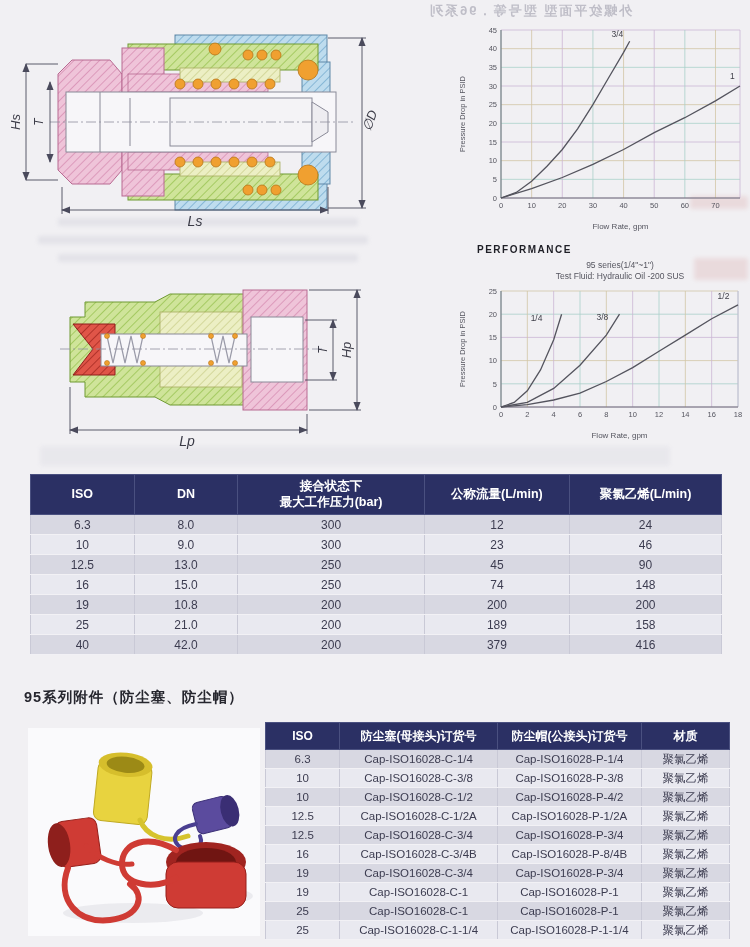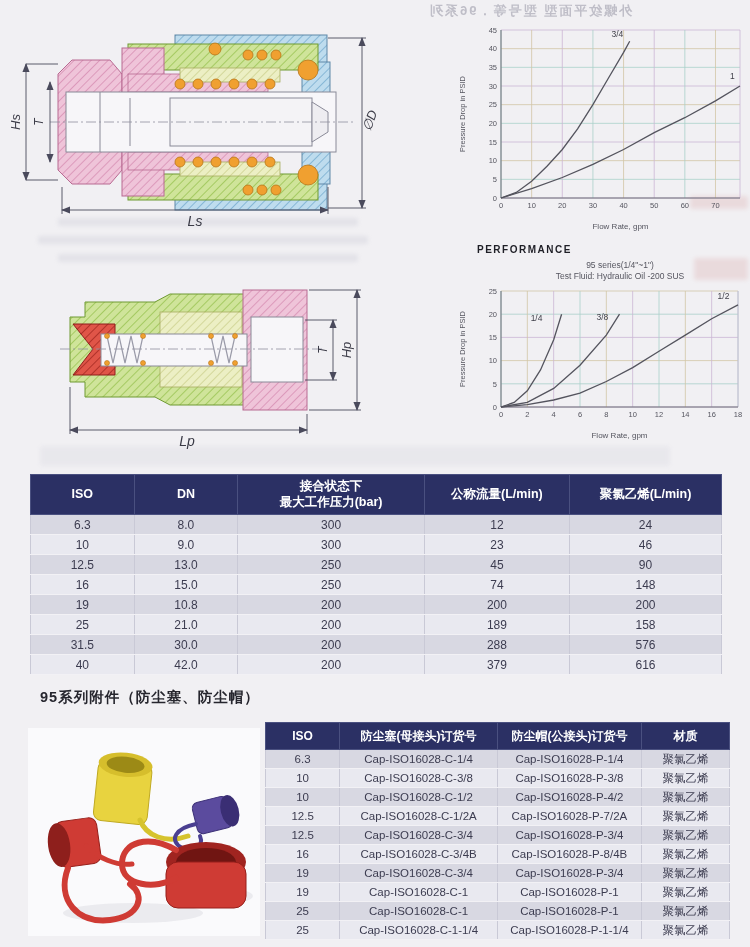"31.5" tr { html: <tr> <td>31.5</td> <td>30.0</td> <td>200</td> <td>288</td> <td>576</td> </tr> -> none }
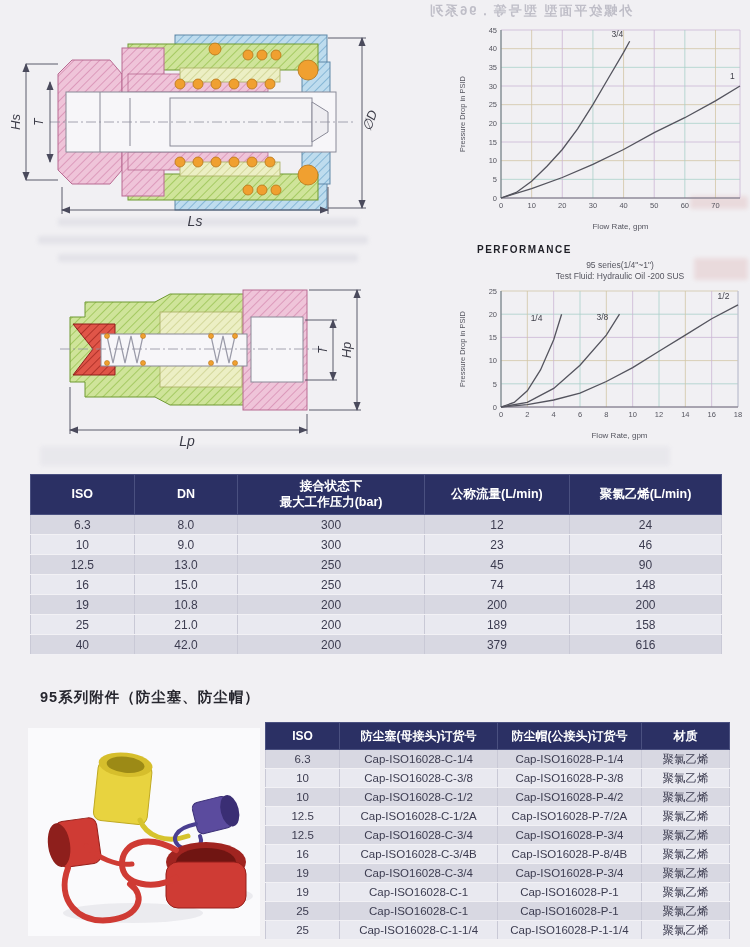"616" td { text: 616 -> 416 }
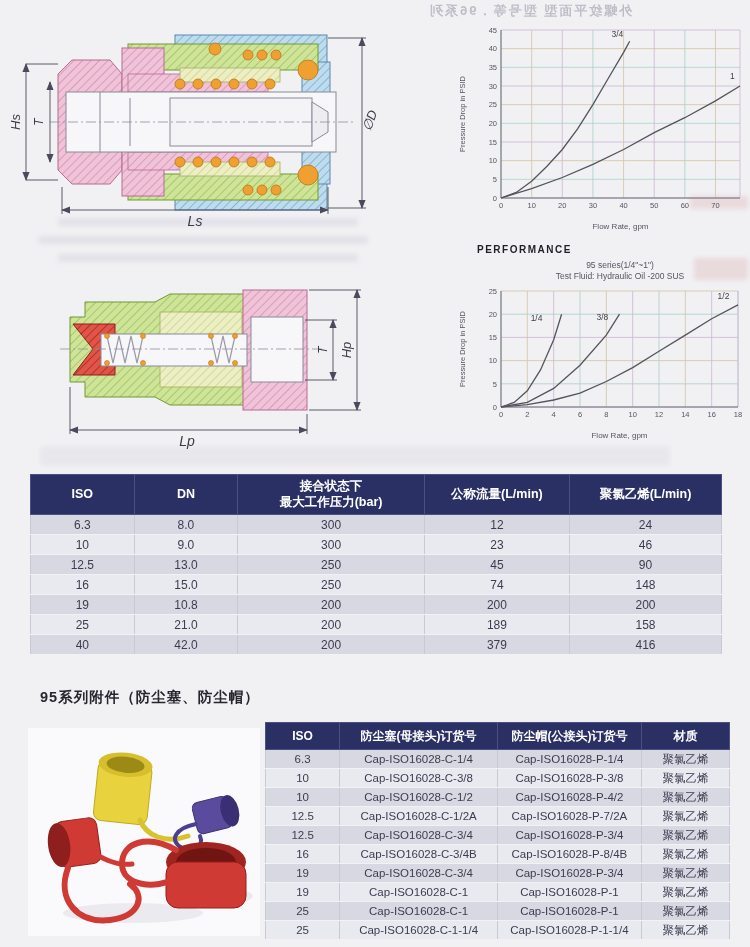"95系列附件（防尘塞、防尘帽）" .acc-heading { left: 40px -> 24px }
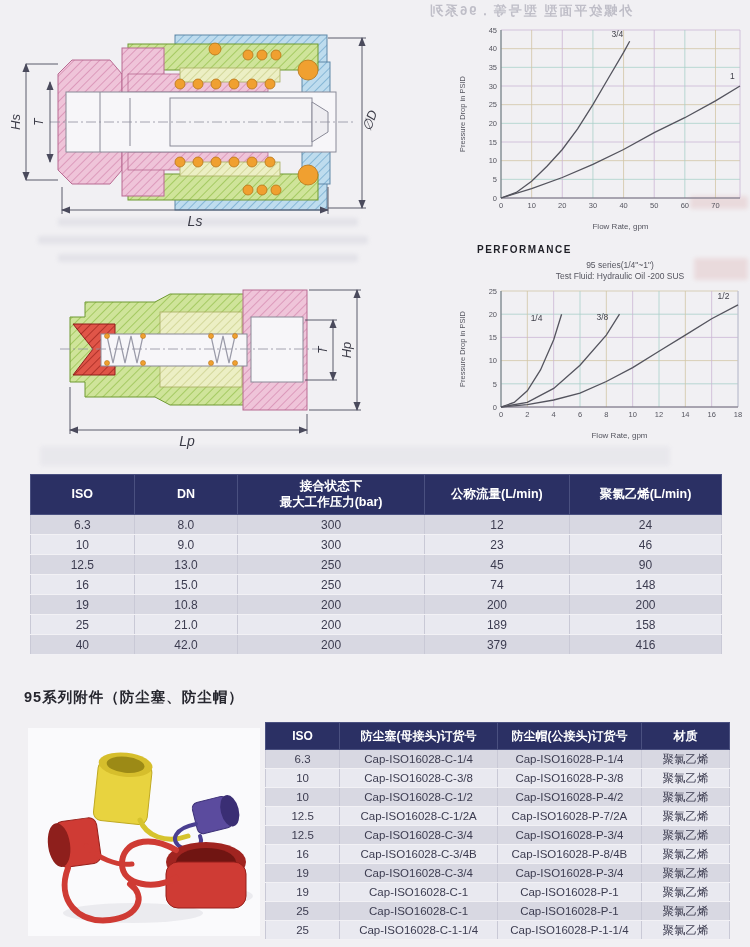"Cap-ISO16028-P-7/2A" td { text: Cap-ISO16028-P-7/2A -> Cap-ISO16028-P-1/2A }
